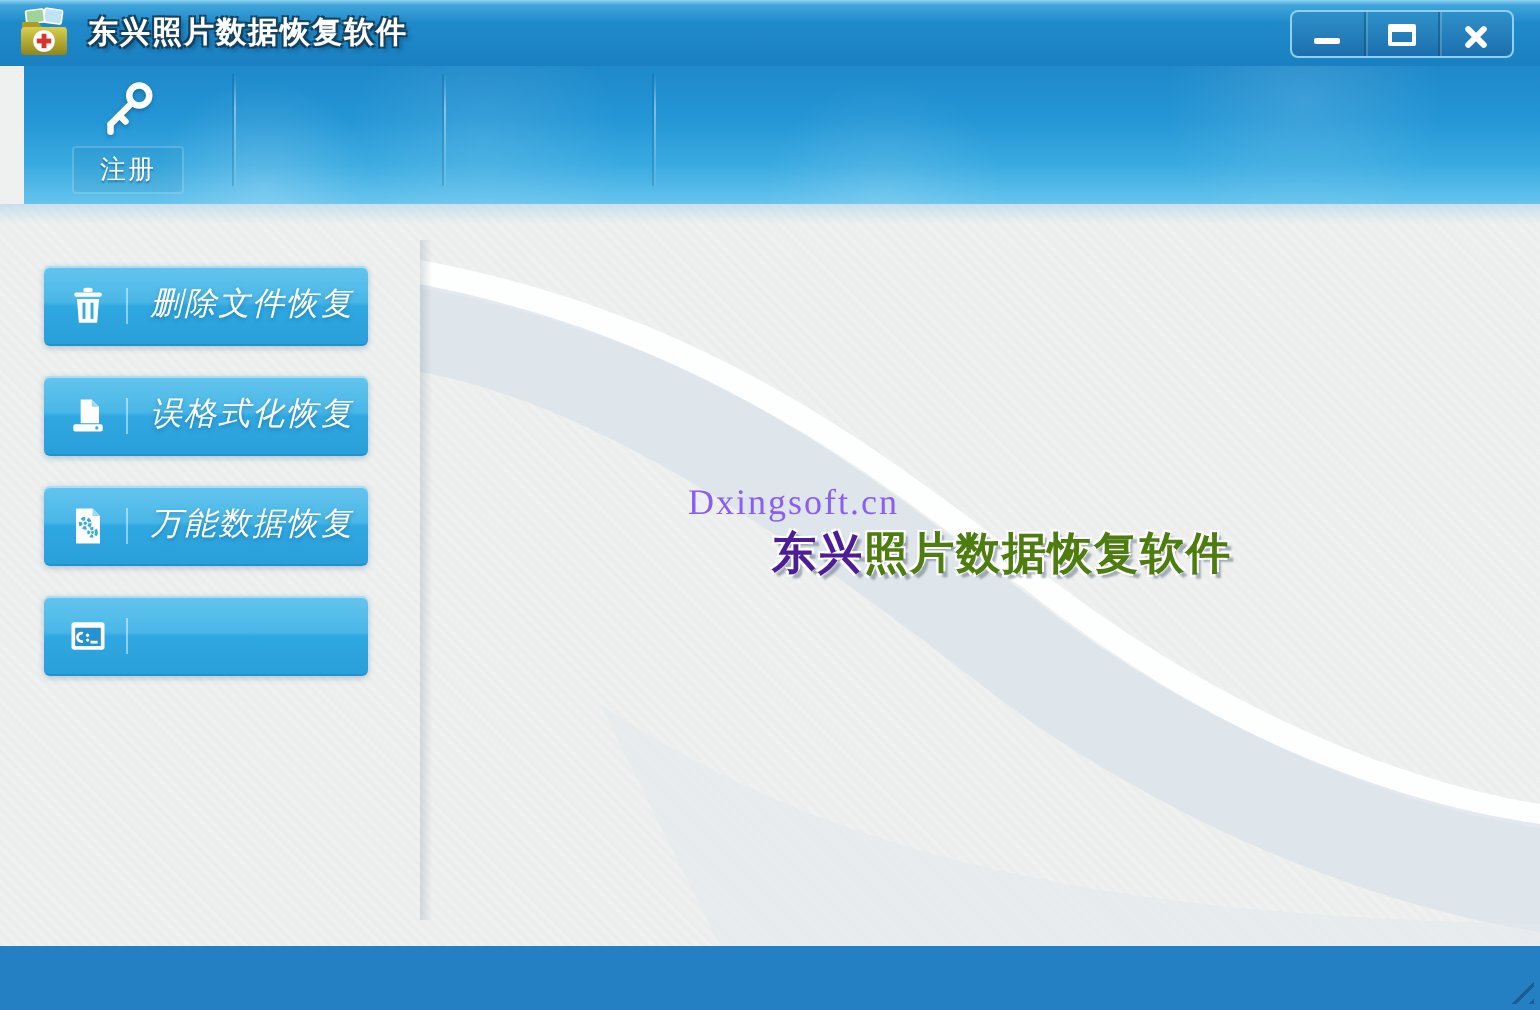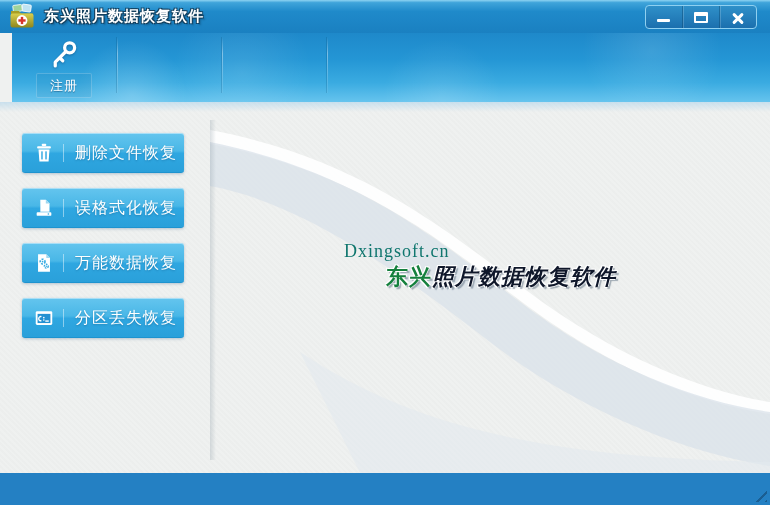"删除文件恢复" .content { font-style: none -> italic }
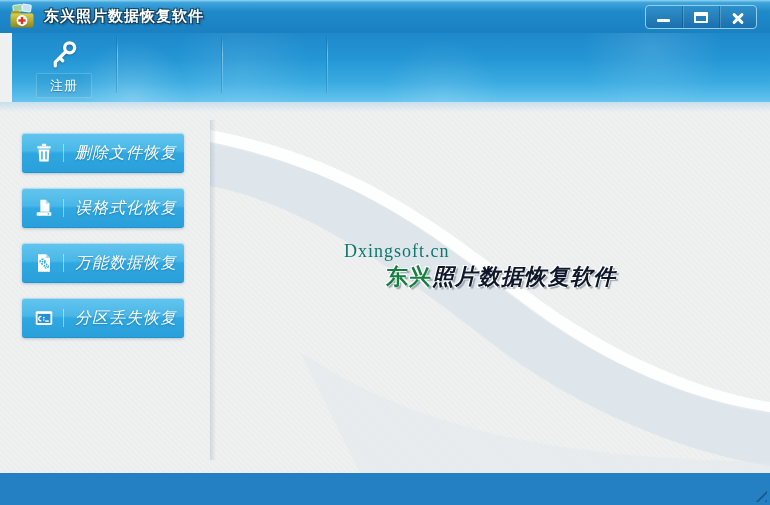"Dxingsoft.cn" .wm-site { color: #0f766e -> #8b5cf6 }
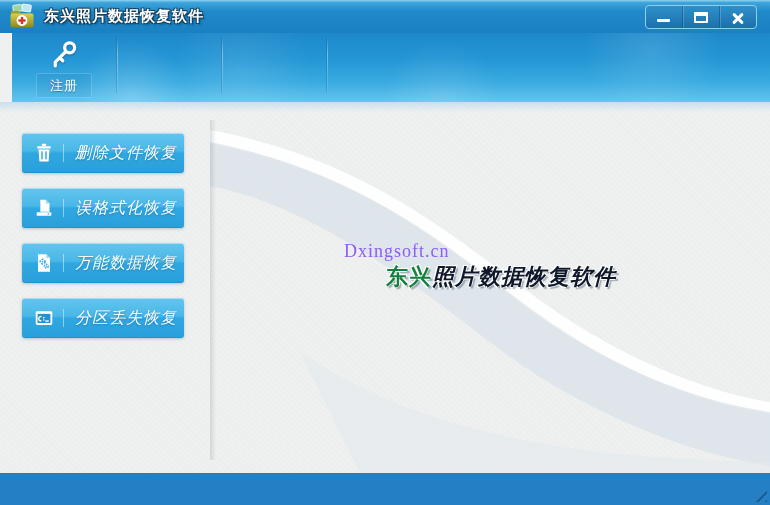"东兴" .wm-hl { color: #15803d -> #4c1d95 }
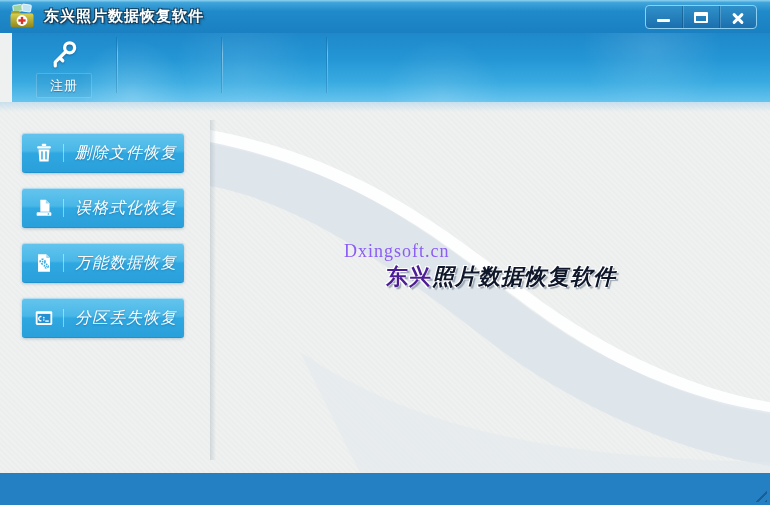"照片数据恢复软件" .wm-rest { color: #0f172a -> #4d7c0f; font-style: italic -> none }
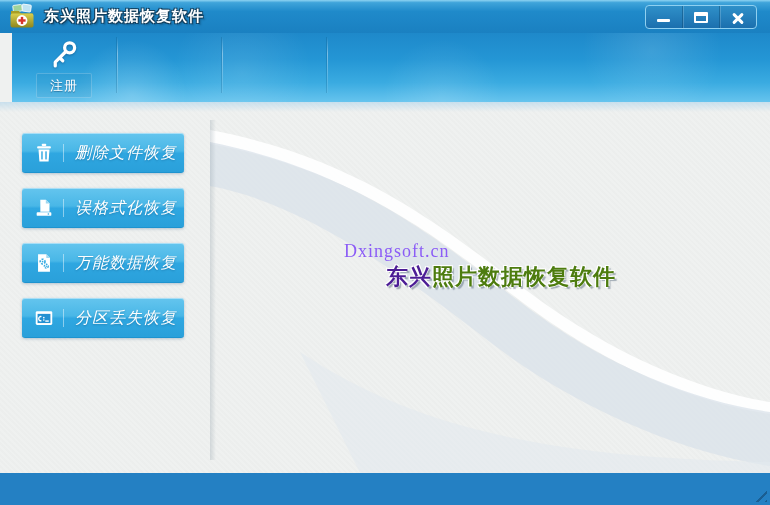"分区丢失恢复" span.side-label { html: <span>分区丢失恢复</span> -> none }
